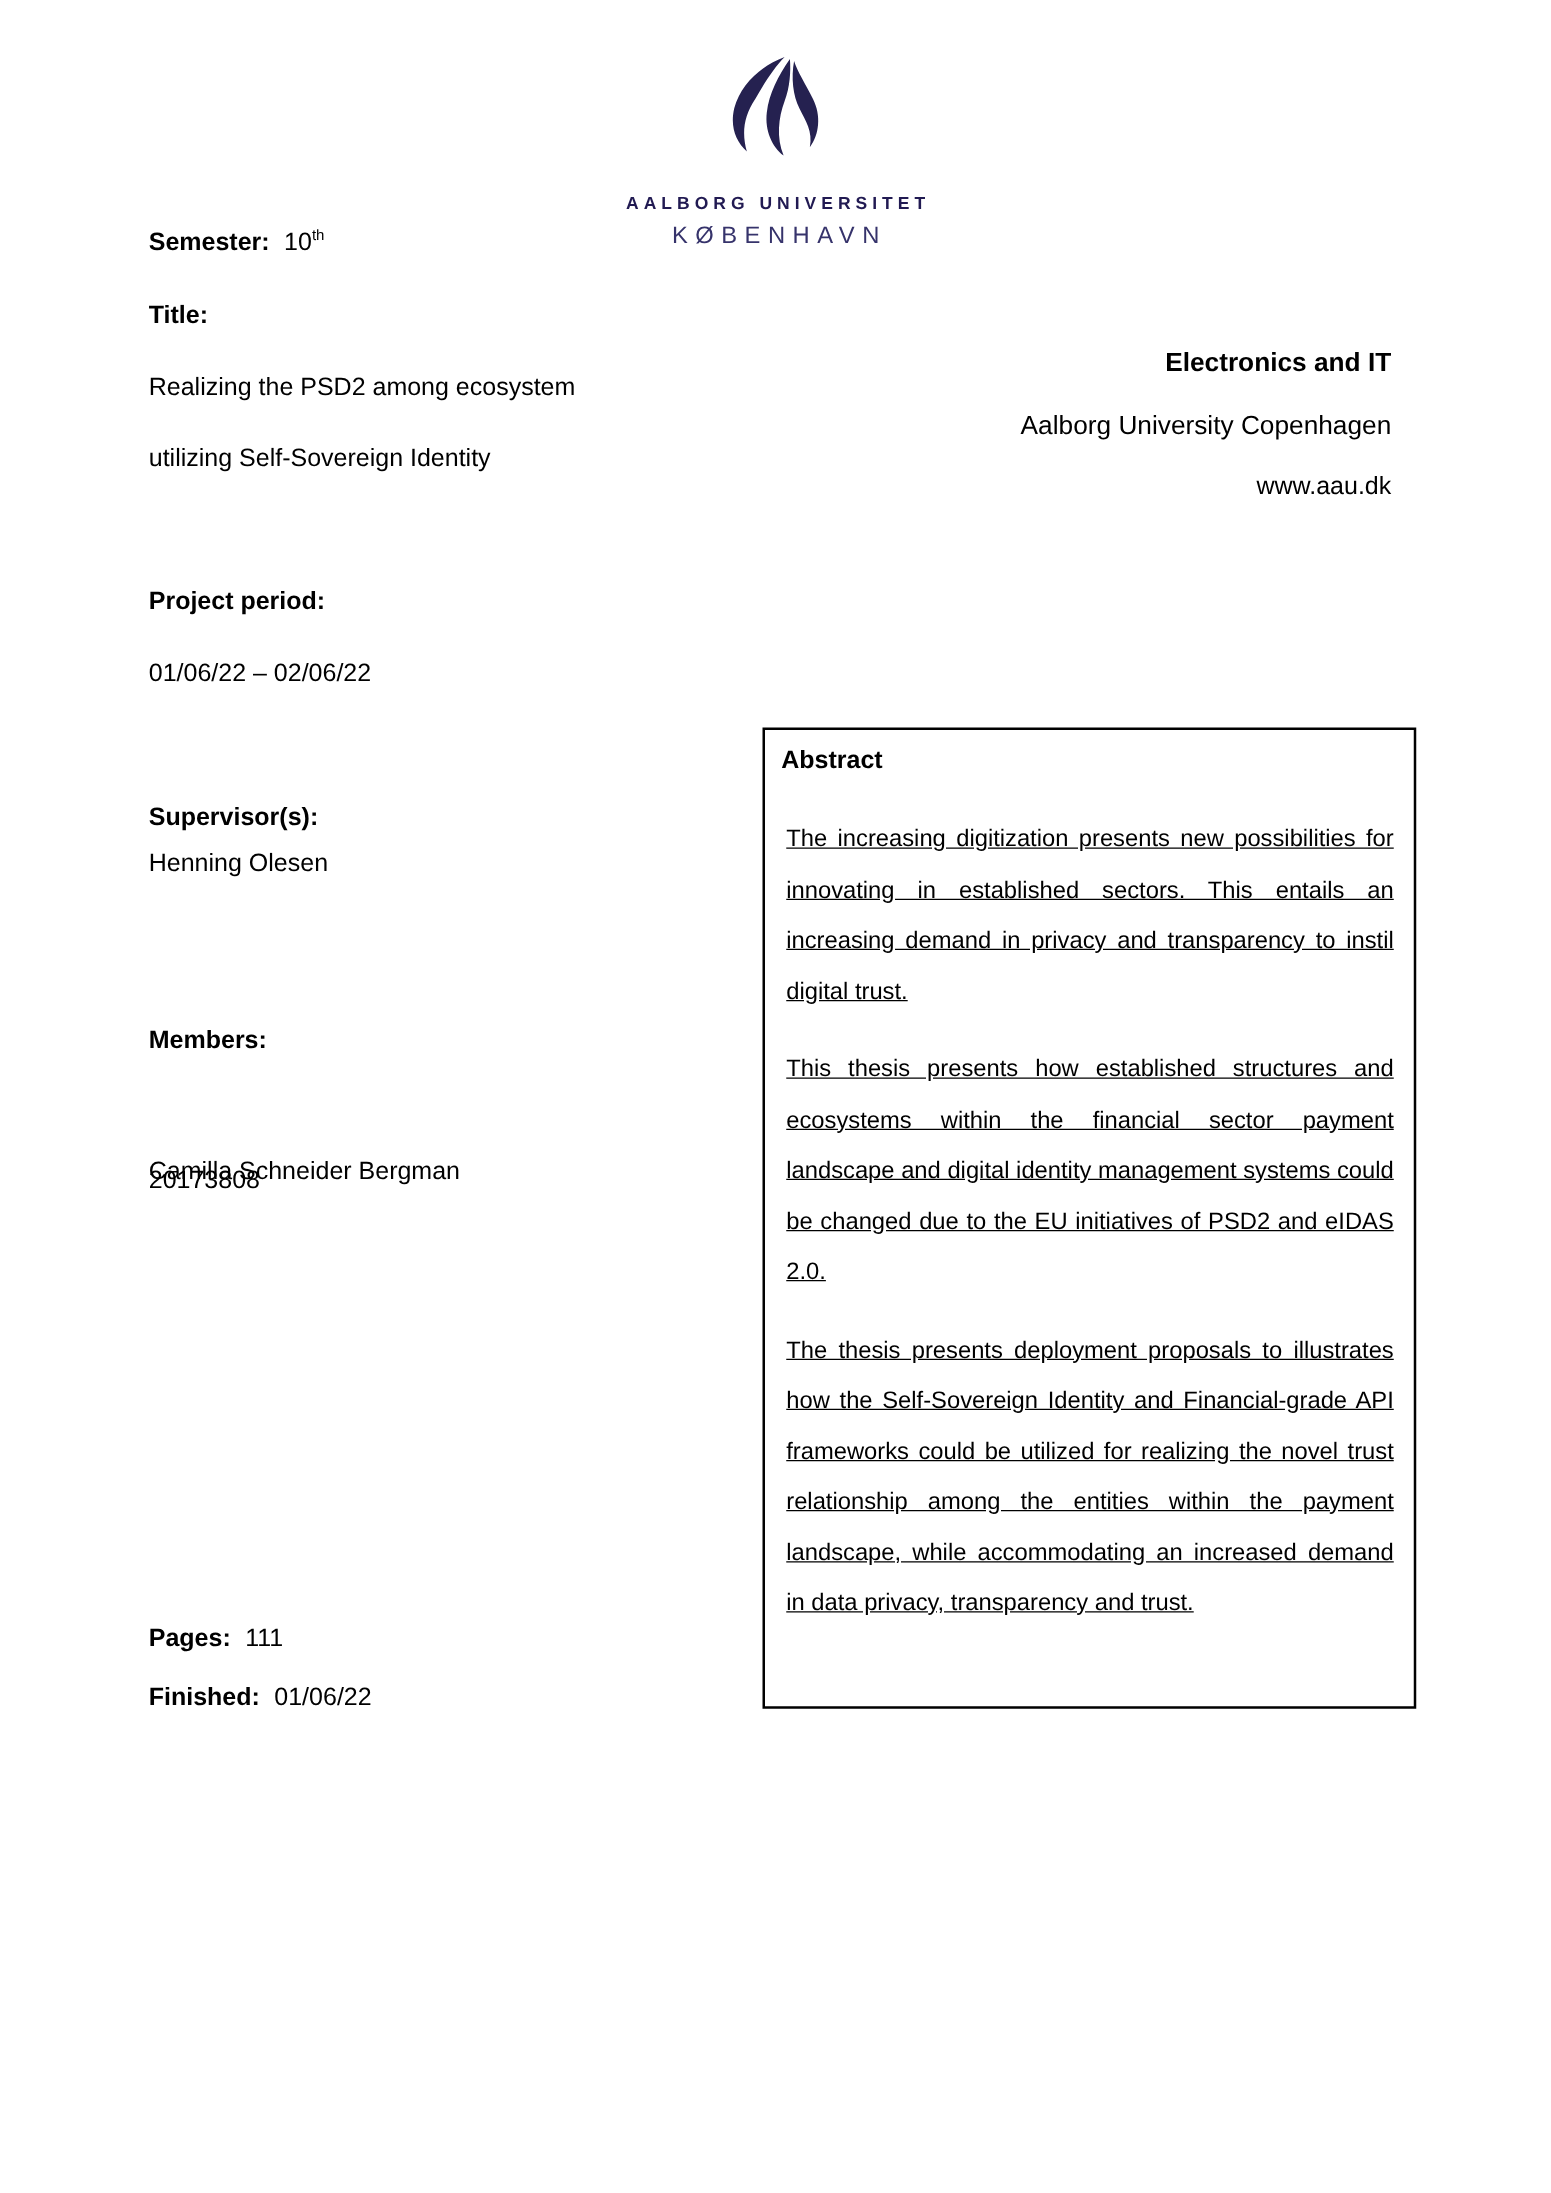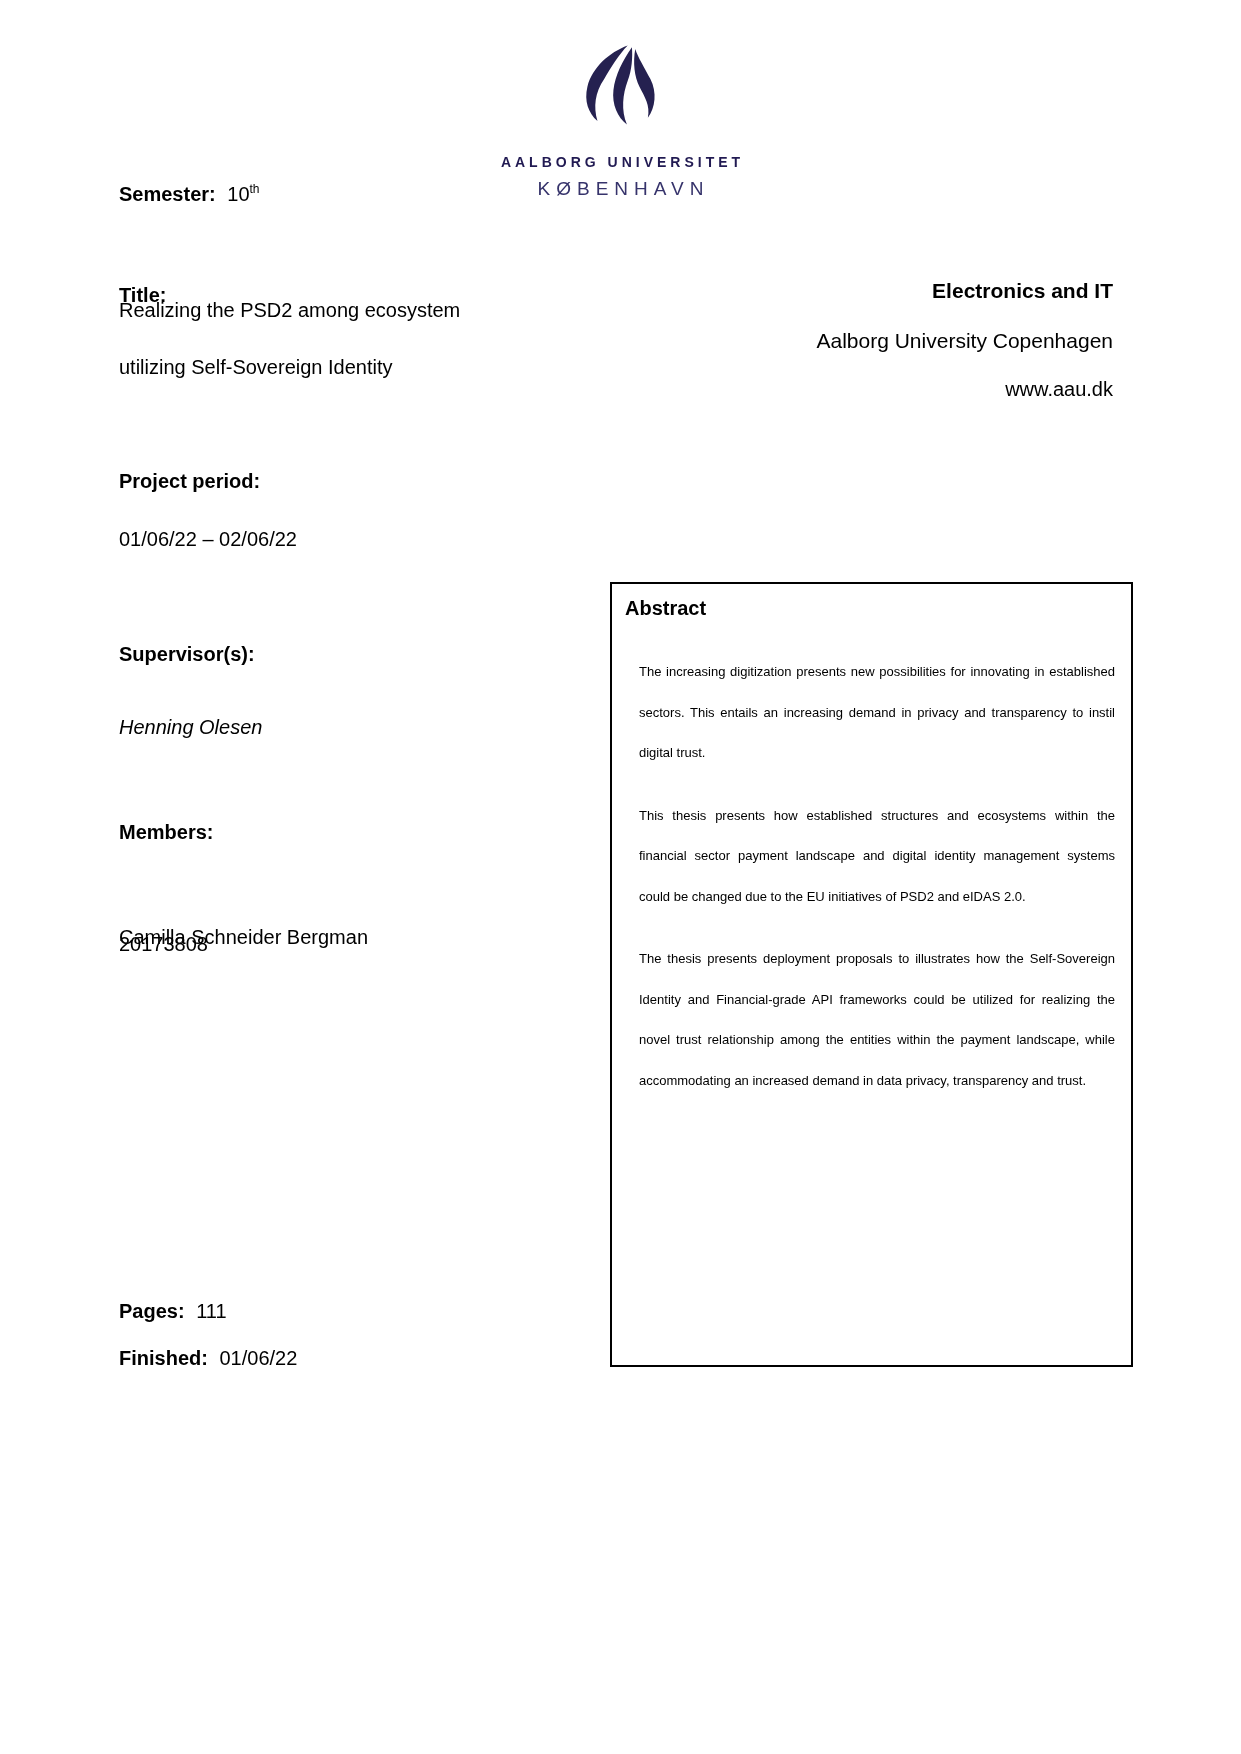"Title:" .t-titlelbl { margin-top: 43px -> none }
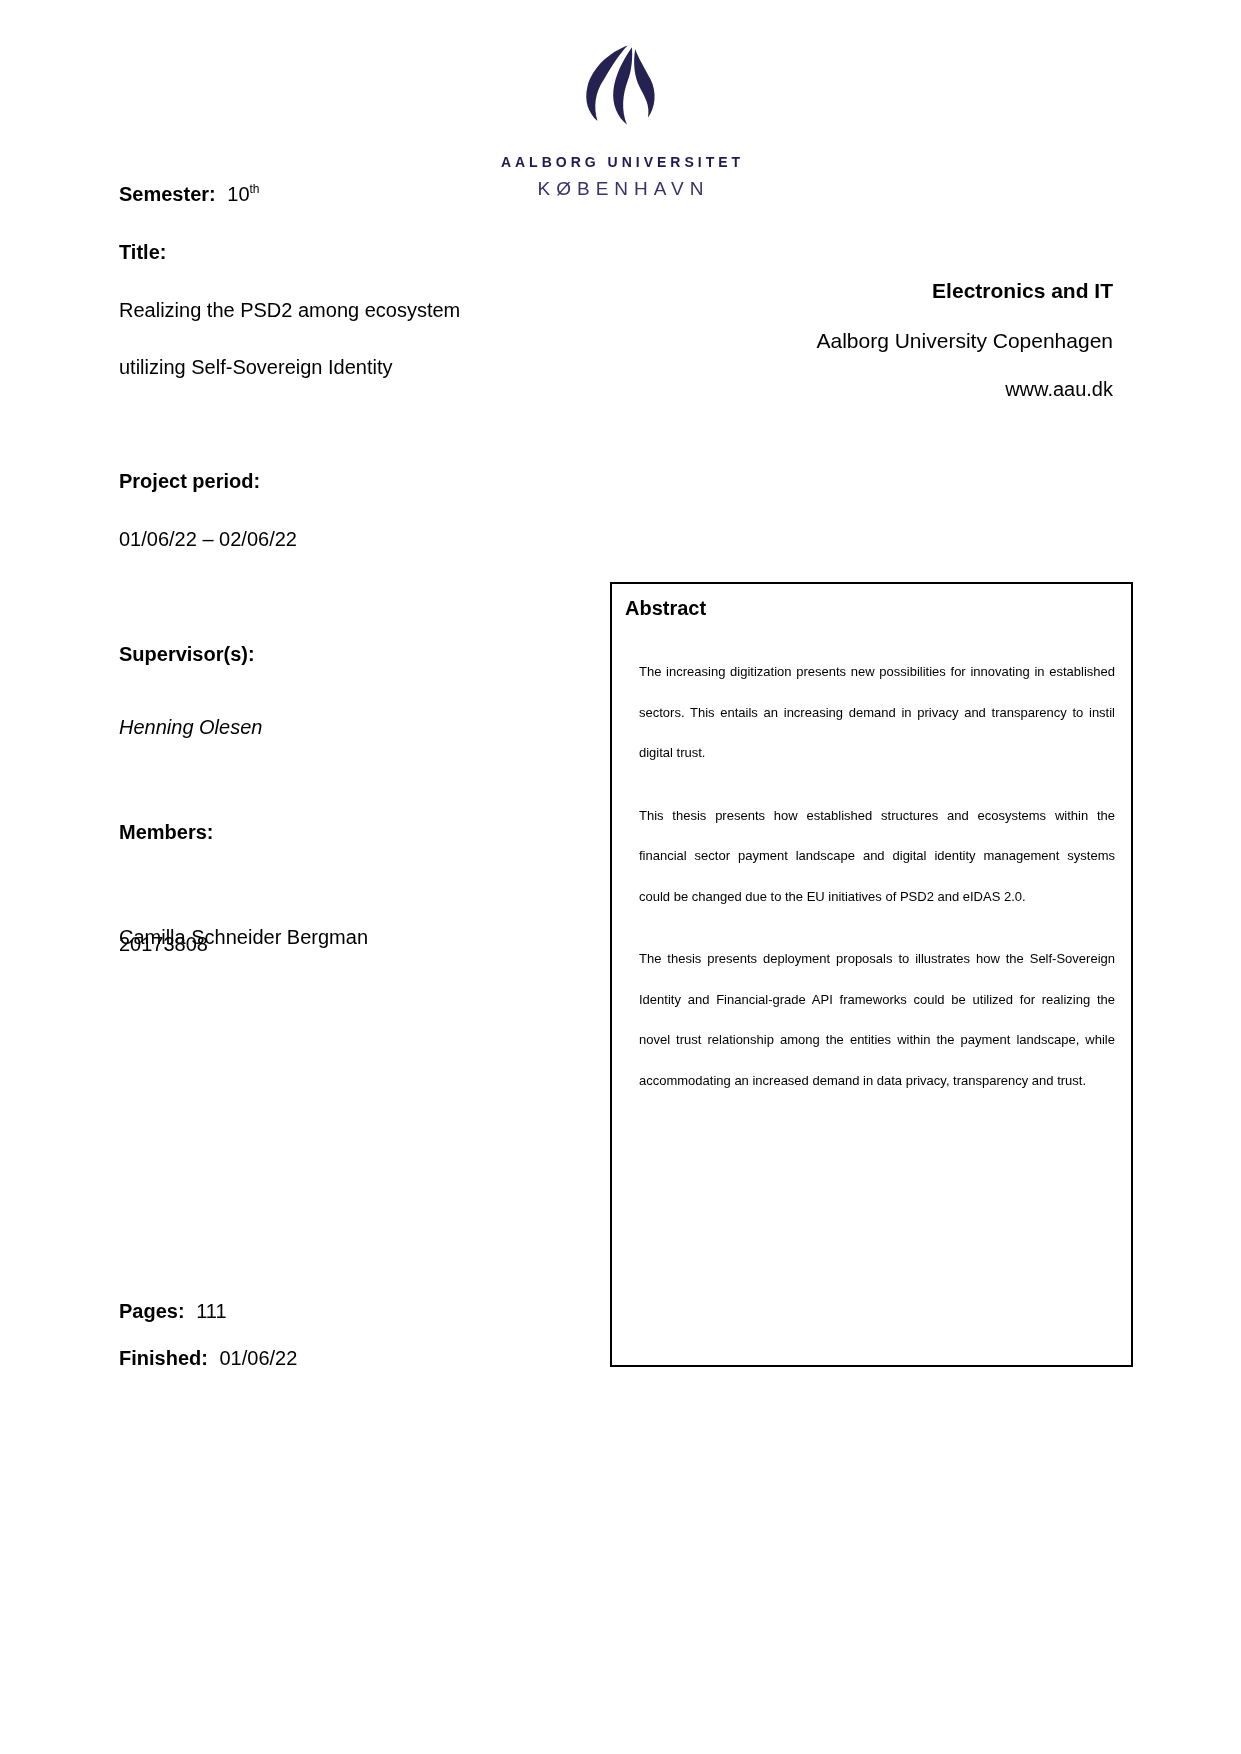"The increasing digitization presents new" .abstract-box p { font-size: 13px -> 19px; margin: 0 0 22px 14px -> 0 0 22px 4px; text-decoration: none -> underline }
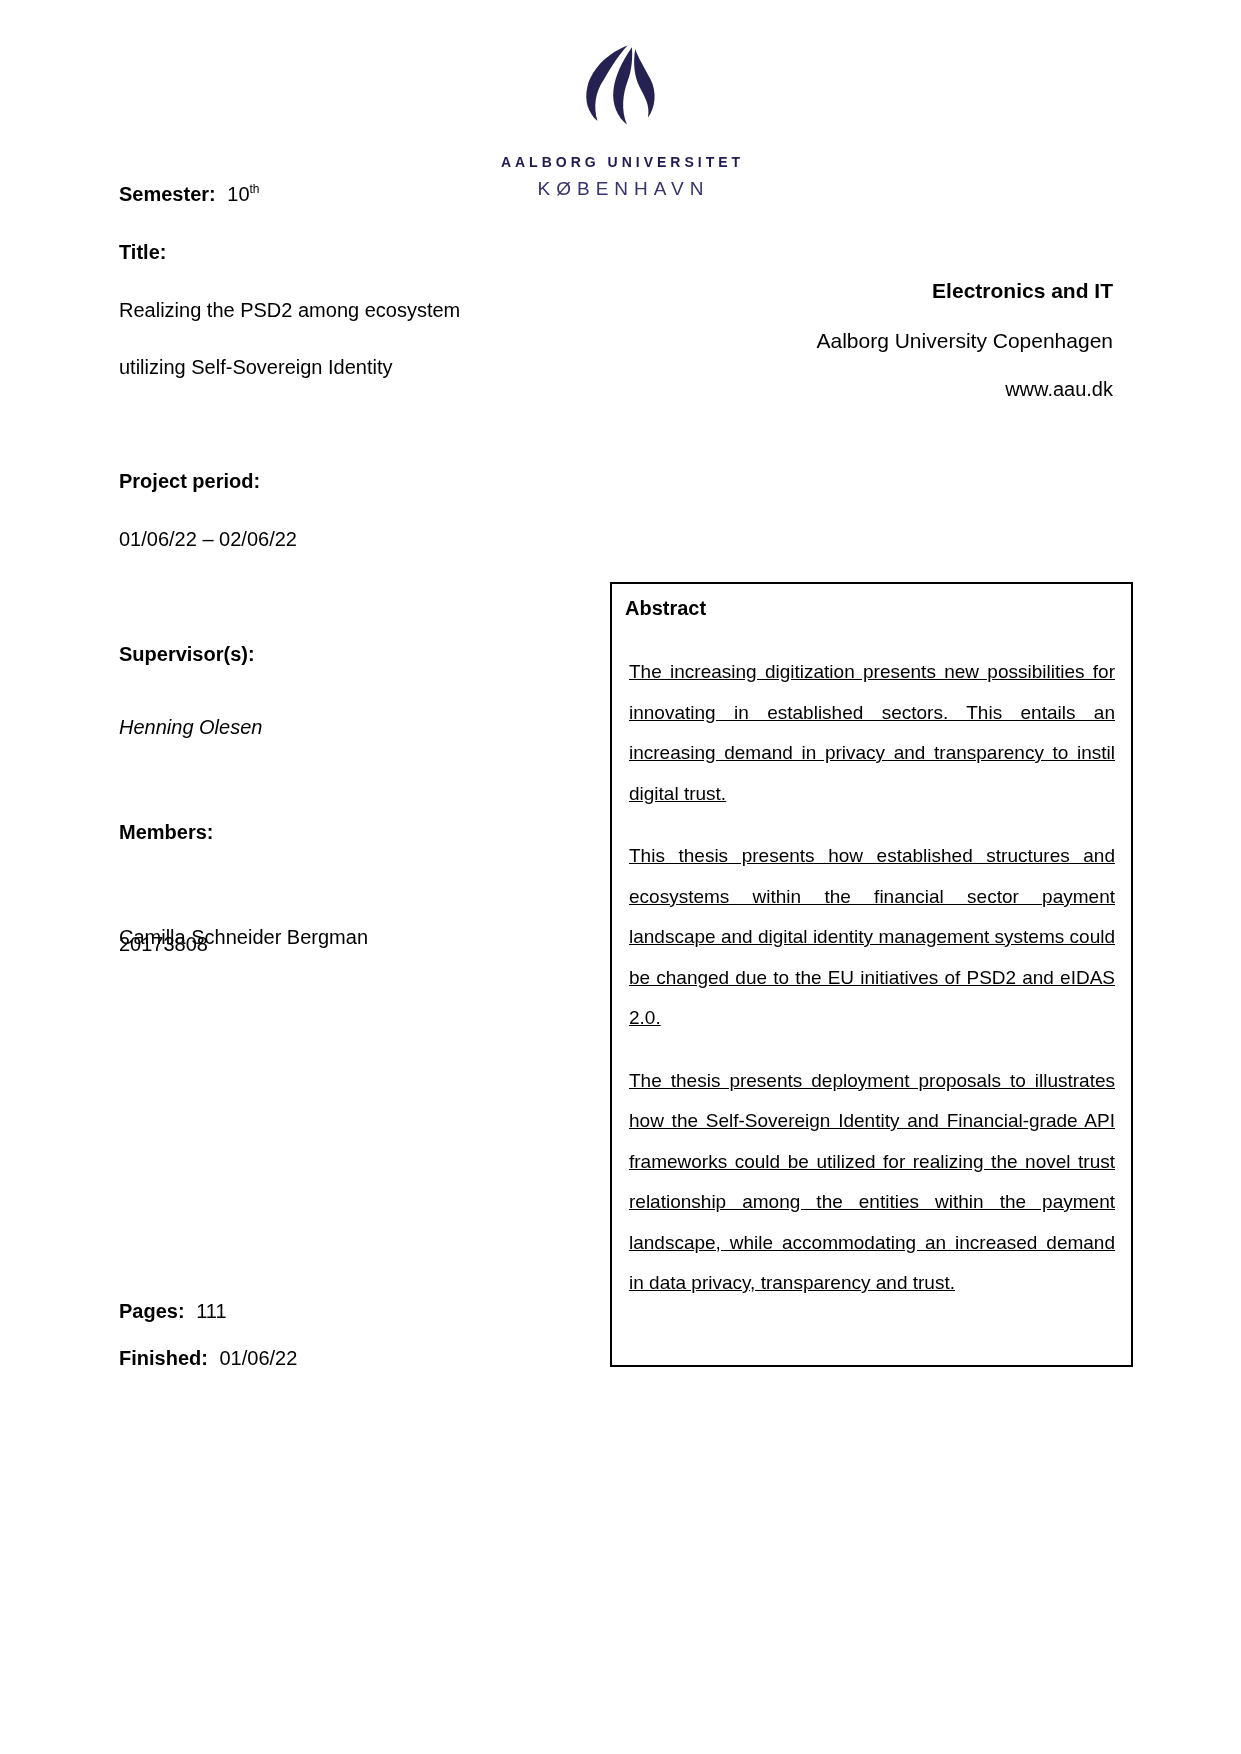"Henning Olesen" .t-supname { font-style: italic -> none; top: 716px -> 680px }
